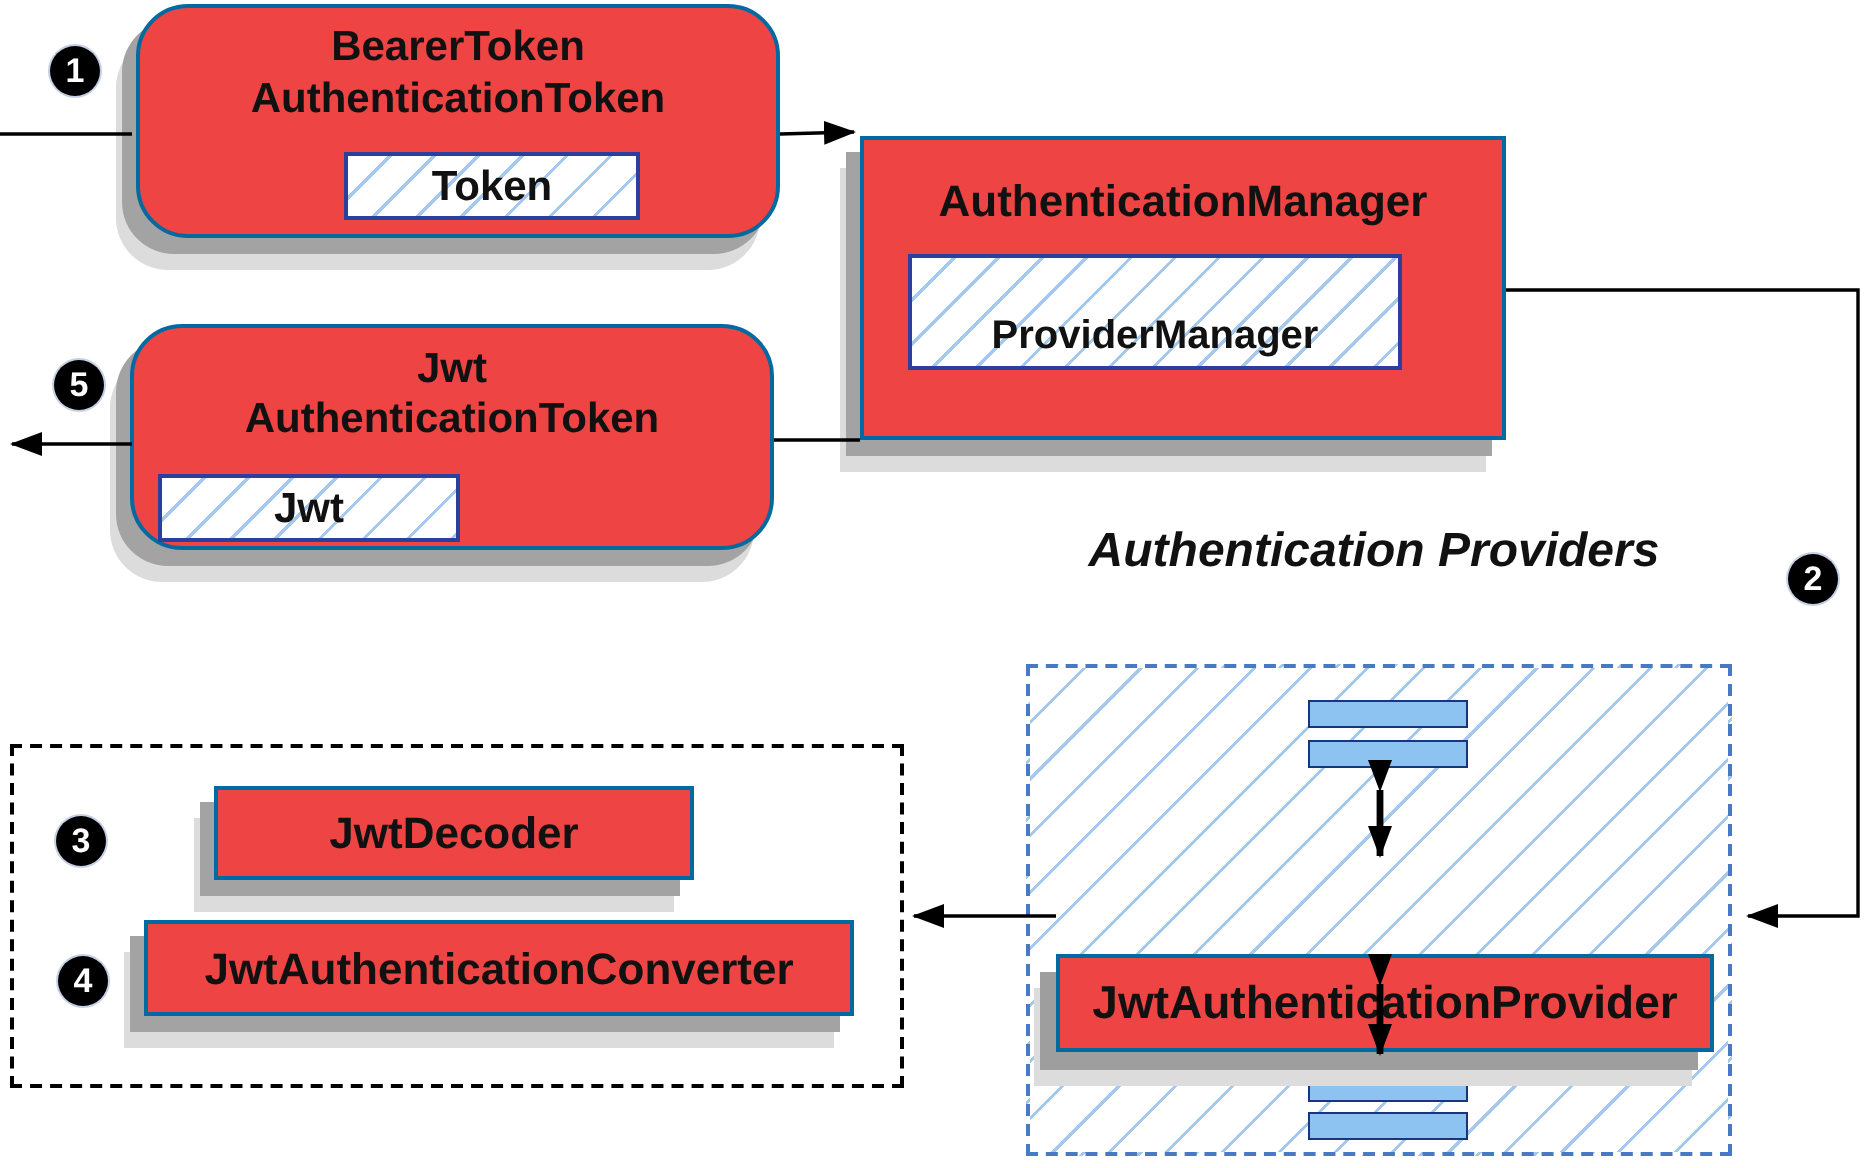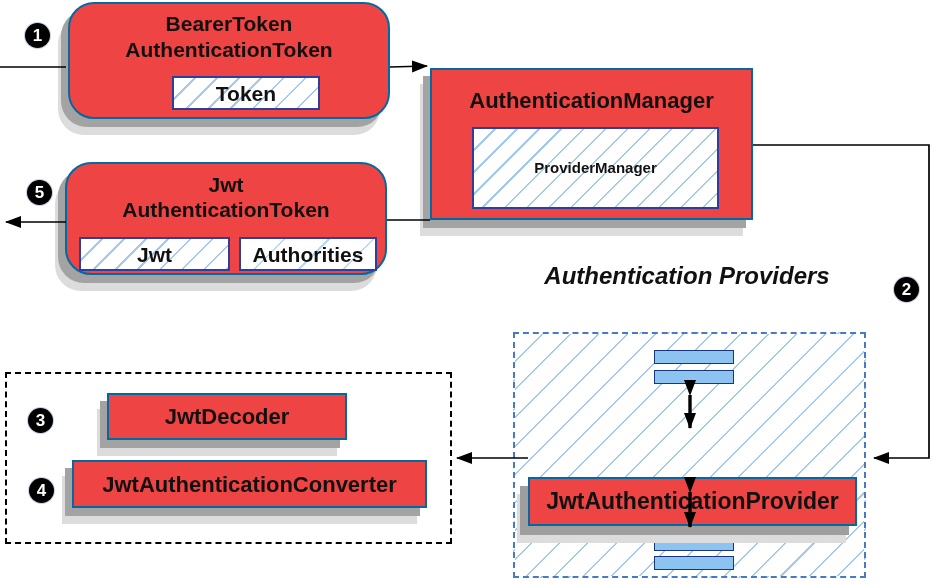"ProviderManager" #authmgr-chip { font-size: 15px -> 20px; height: 82px -> 58px; left: 40px -> 22px }
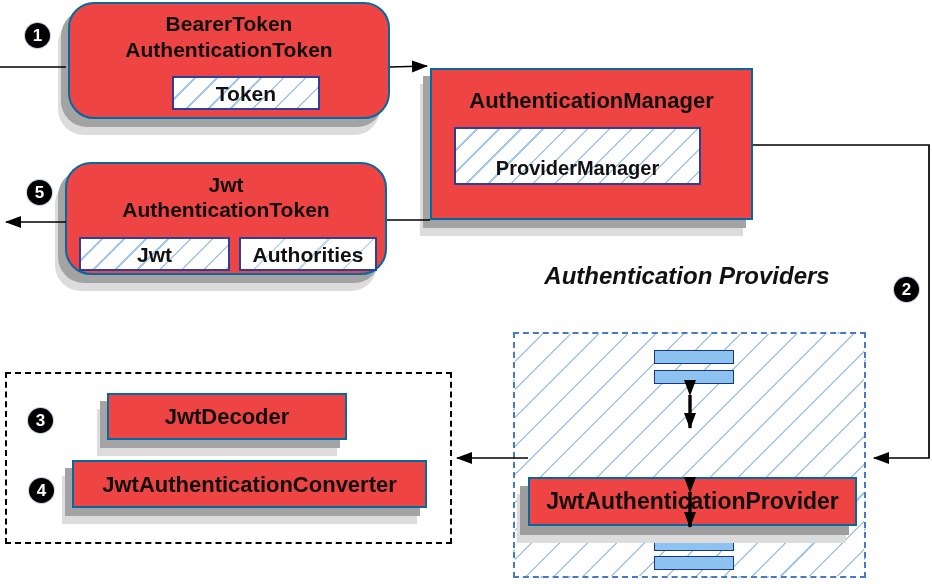"Authorities" div.chip { html: <div>Authorities</div> -> none }
